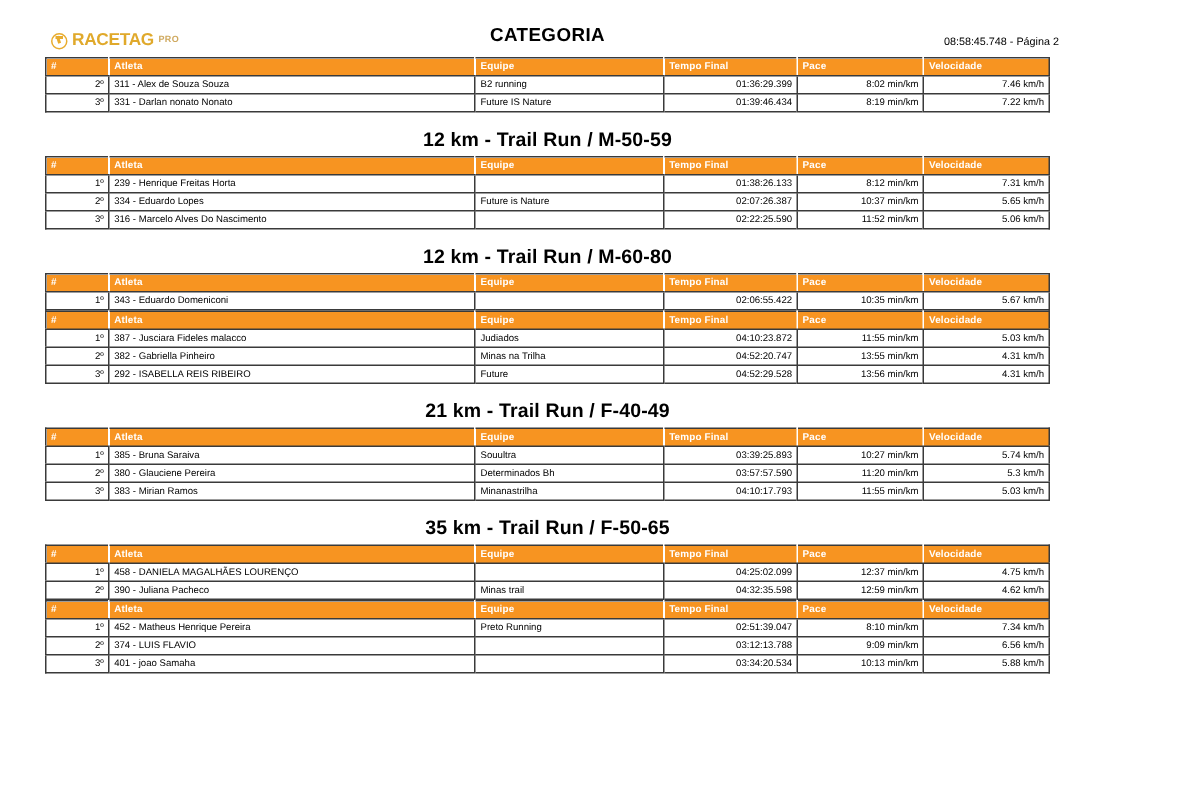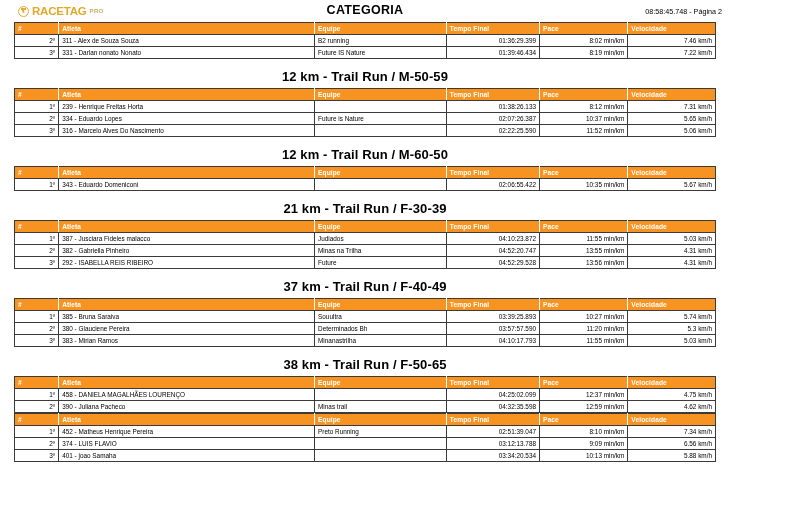"RACETAG" .page { padding: 0 -> 16px }
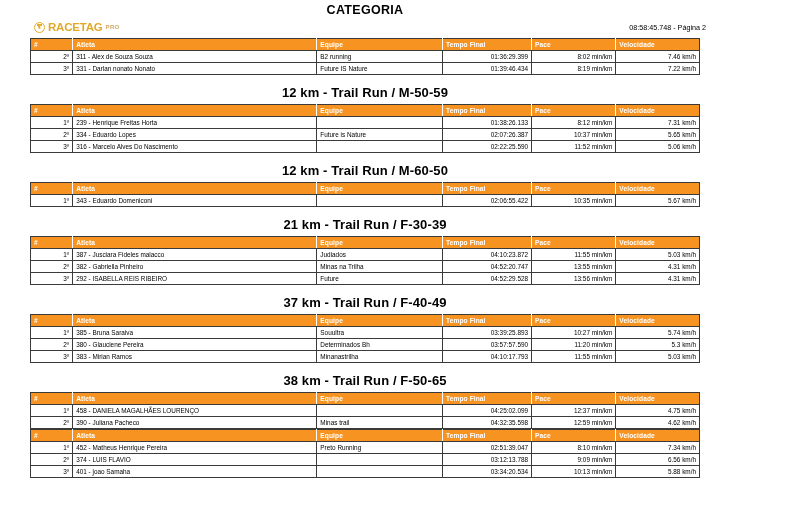"CATEGORIA" .doc-title { top: 3px -> 16px }
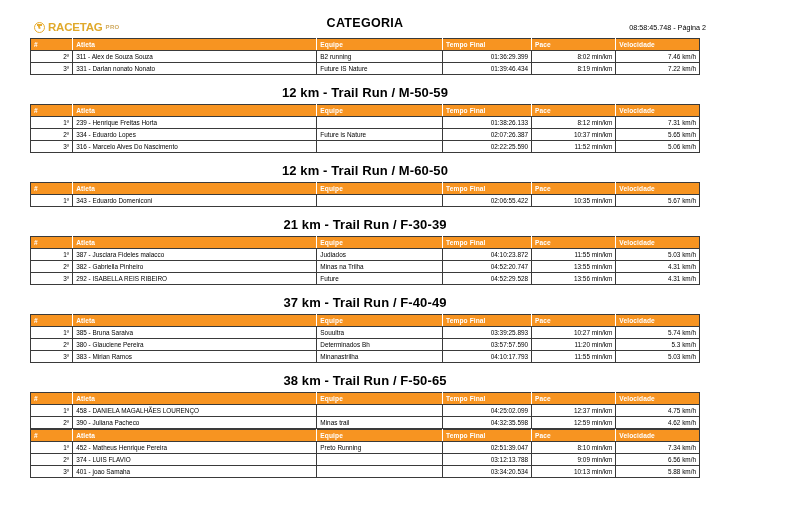"12 km - Trail Run / M-60-50" div.section-title { text: M-60-50 -> M-60-80 }
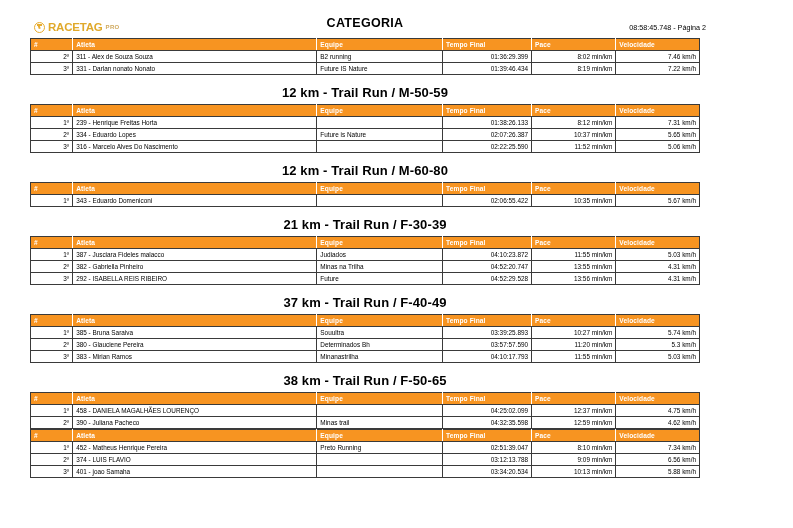"21 km - Trail Run" div.title-block { html: <div> <div>21 km - Trail Run / F-30-39</div> </div> -> none }
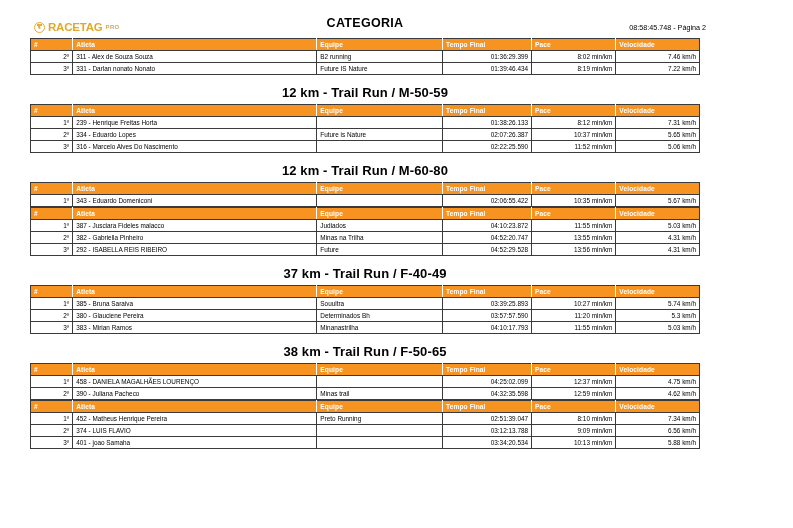"37 km - Trail Run" div.section-title { text: 37 -> 21 }
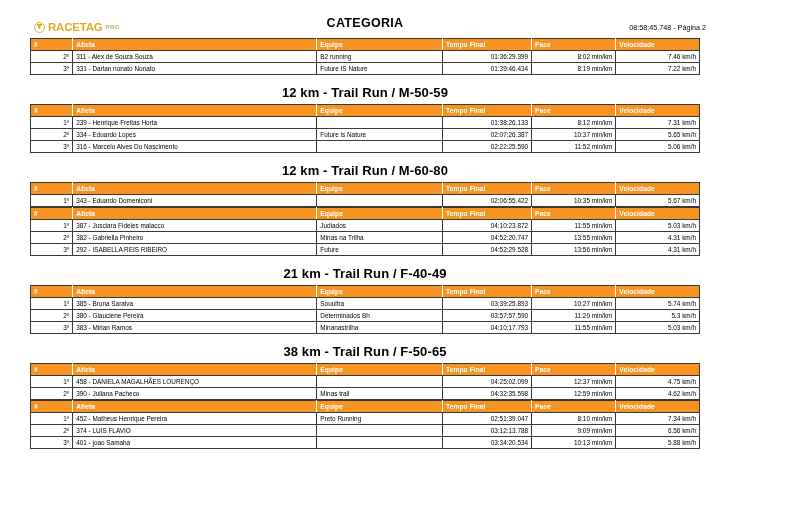"38 km - Trail Run" div.section-title { text: 38 -> 35 }
